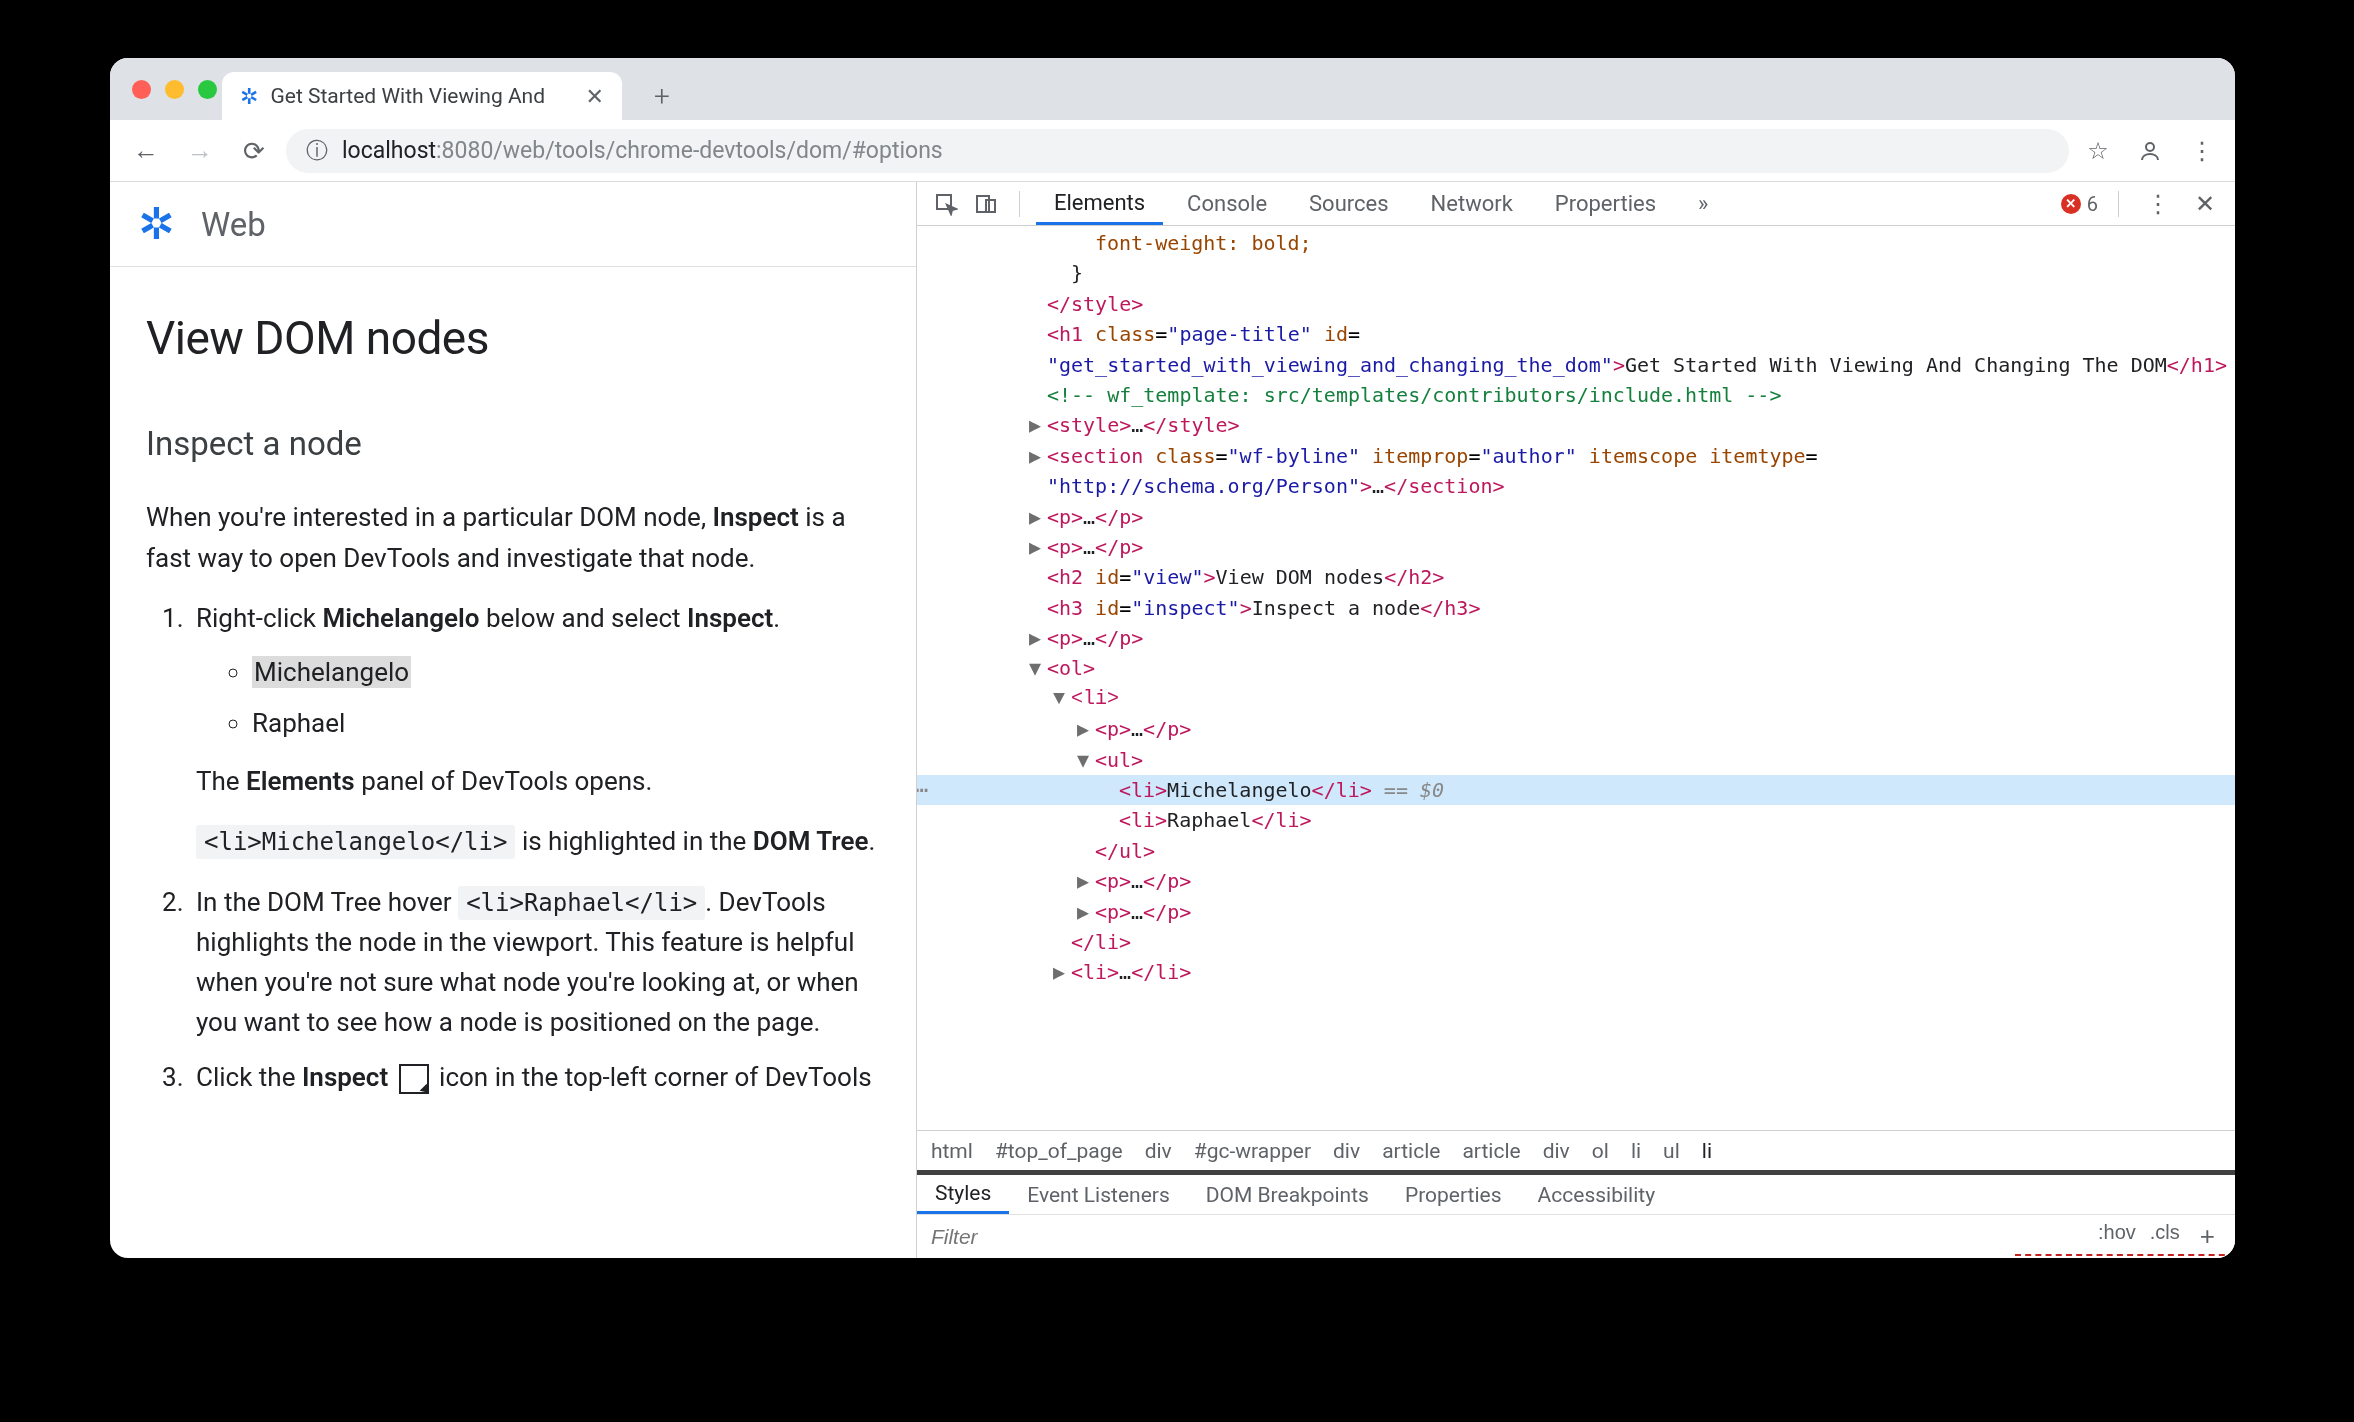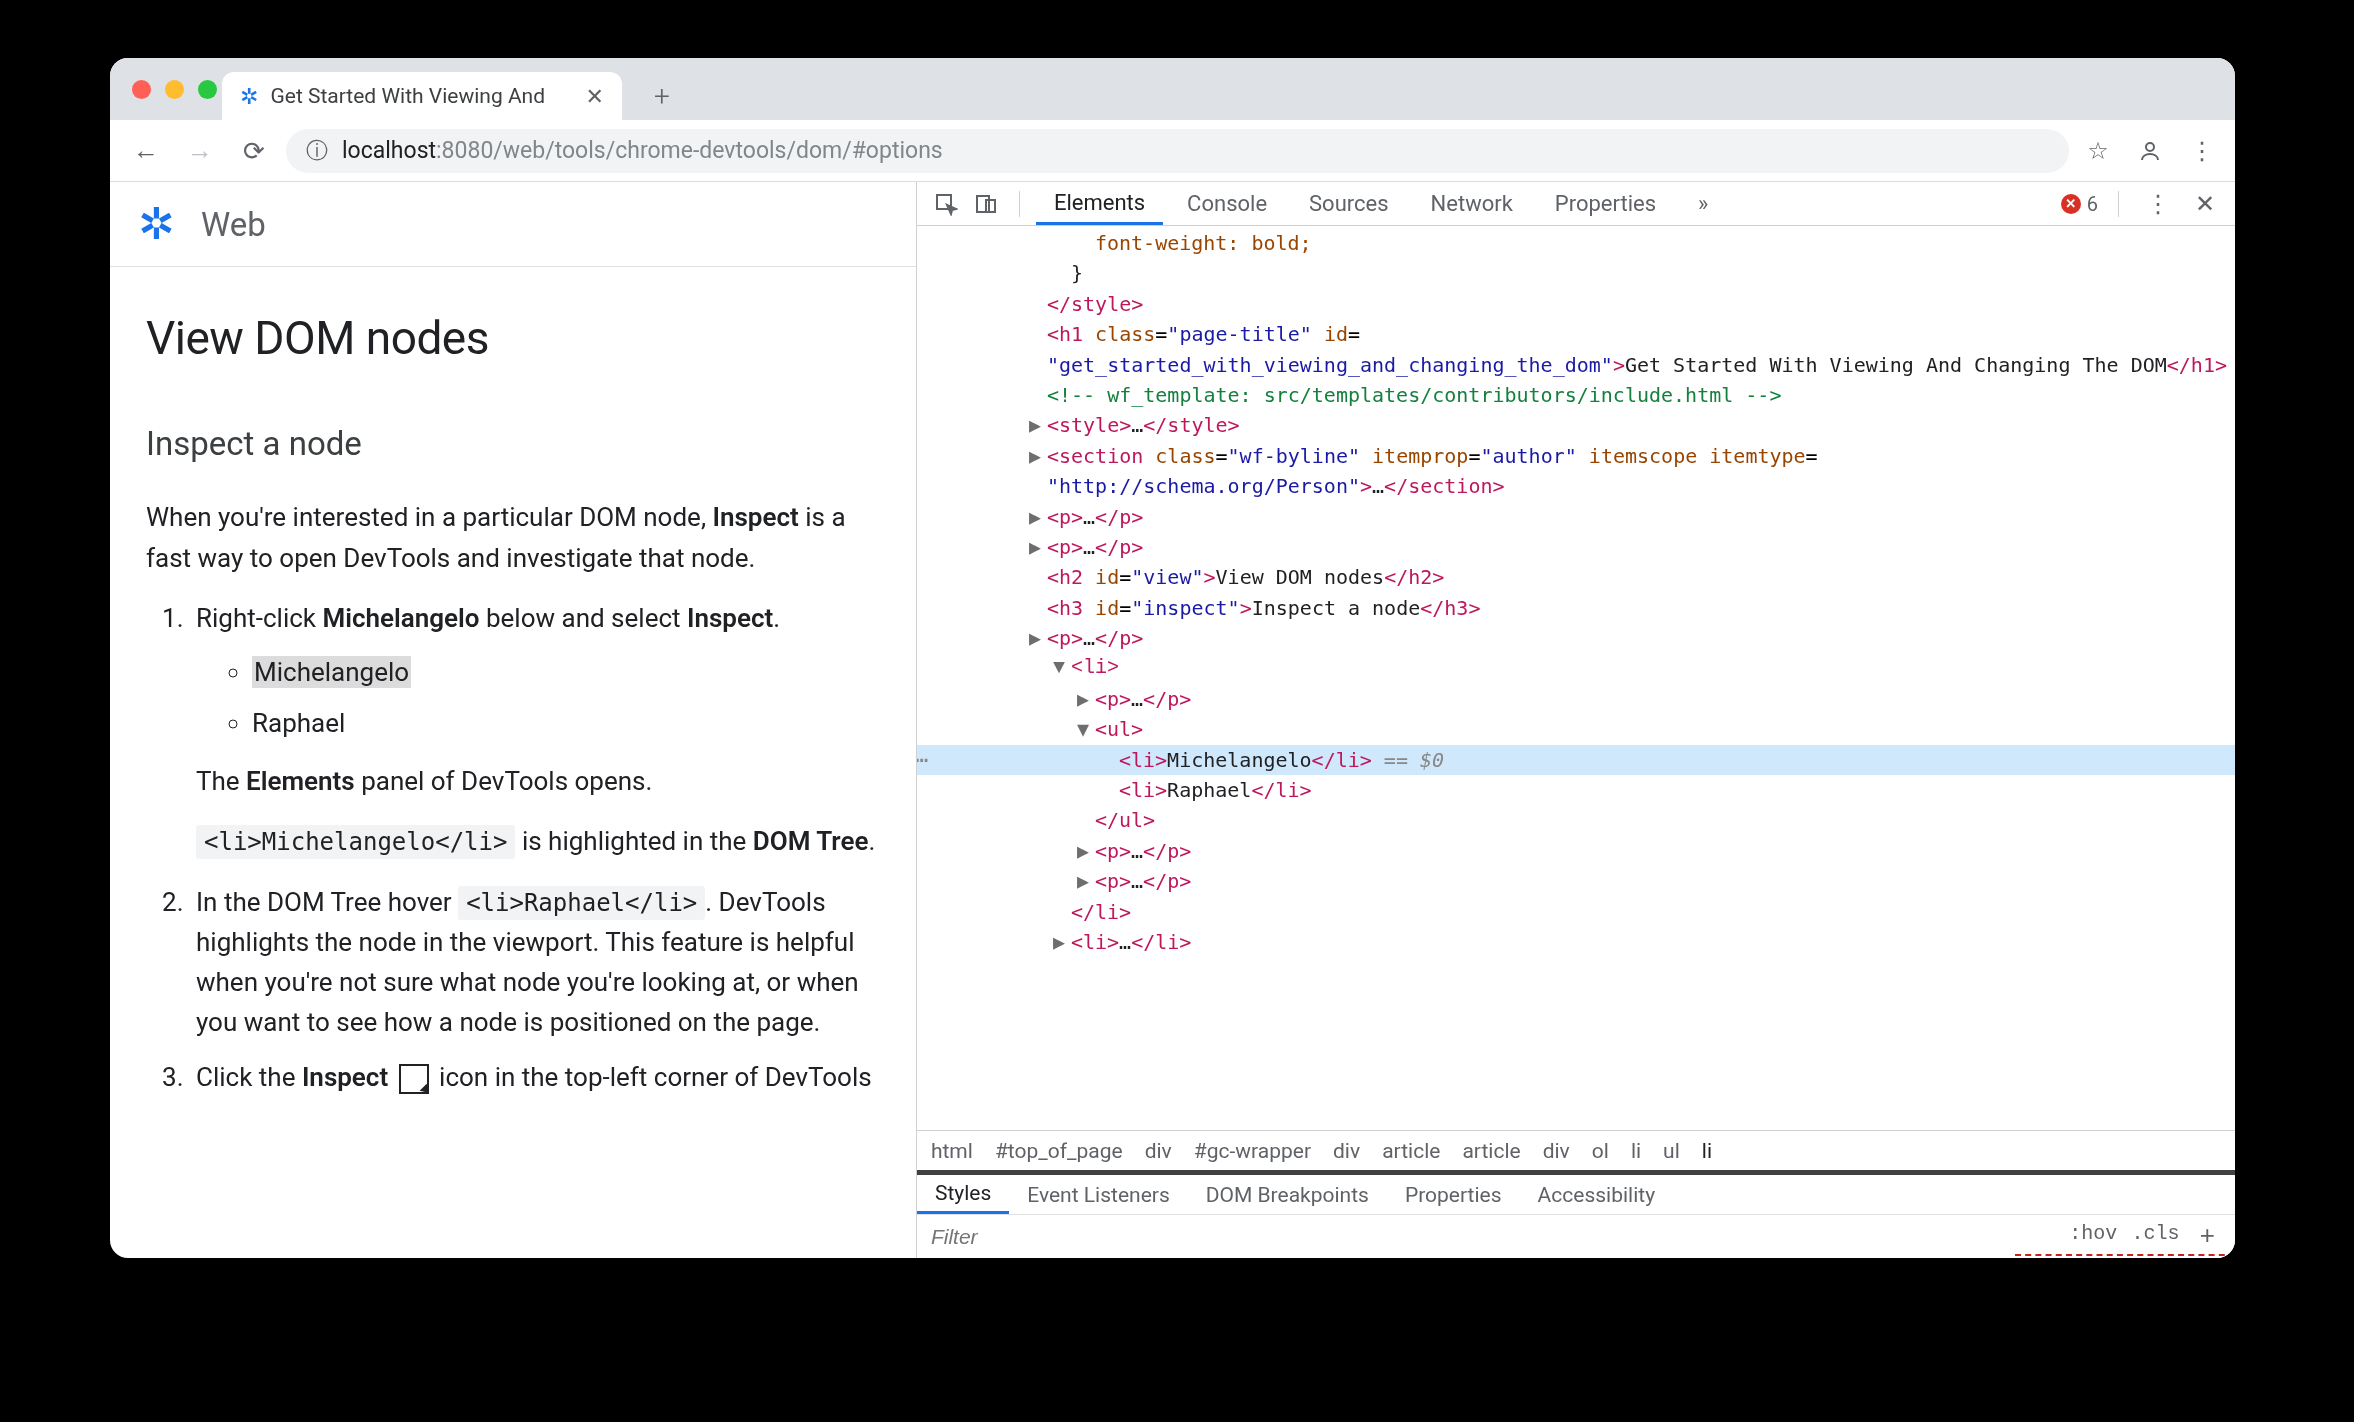"▼ <ol>" div.dom-line { html: none -> <div><span>▼</span><span>&lt;ol&gt;</span></div> }
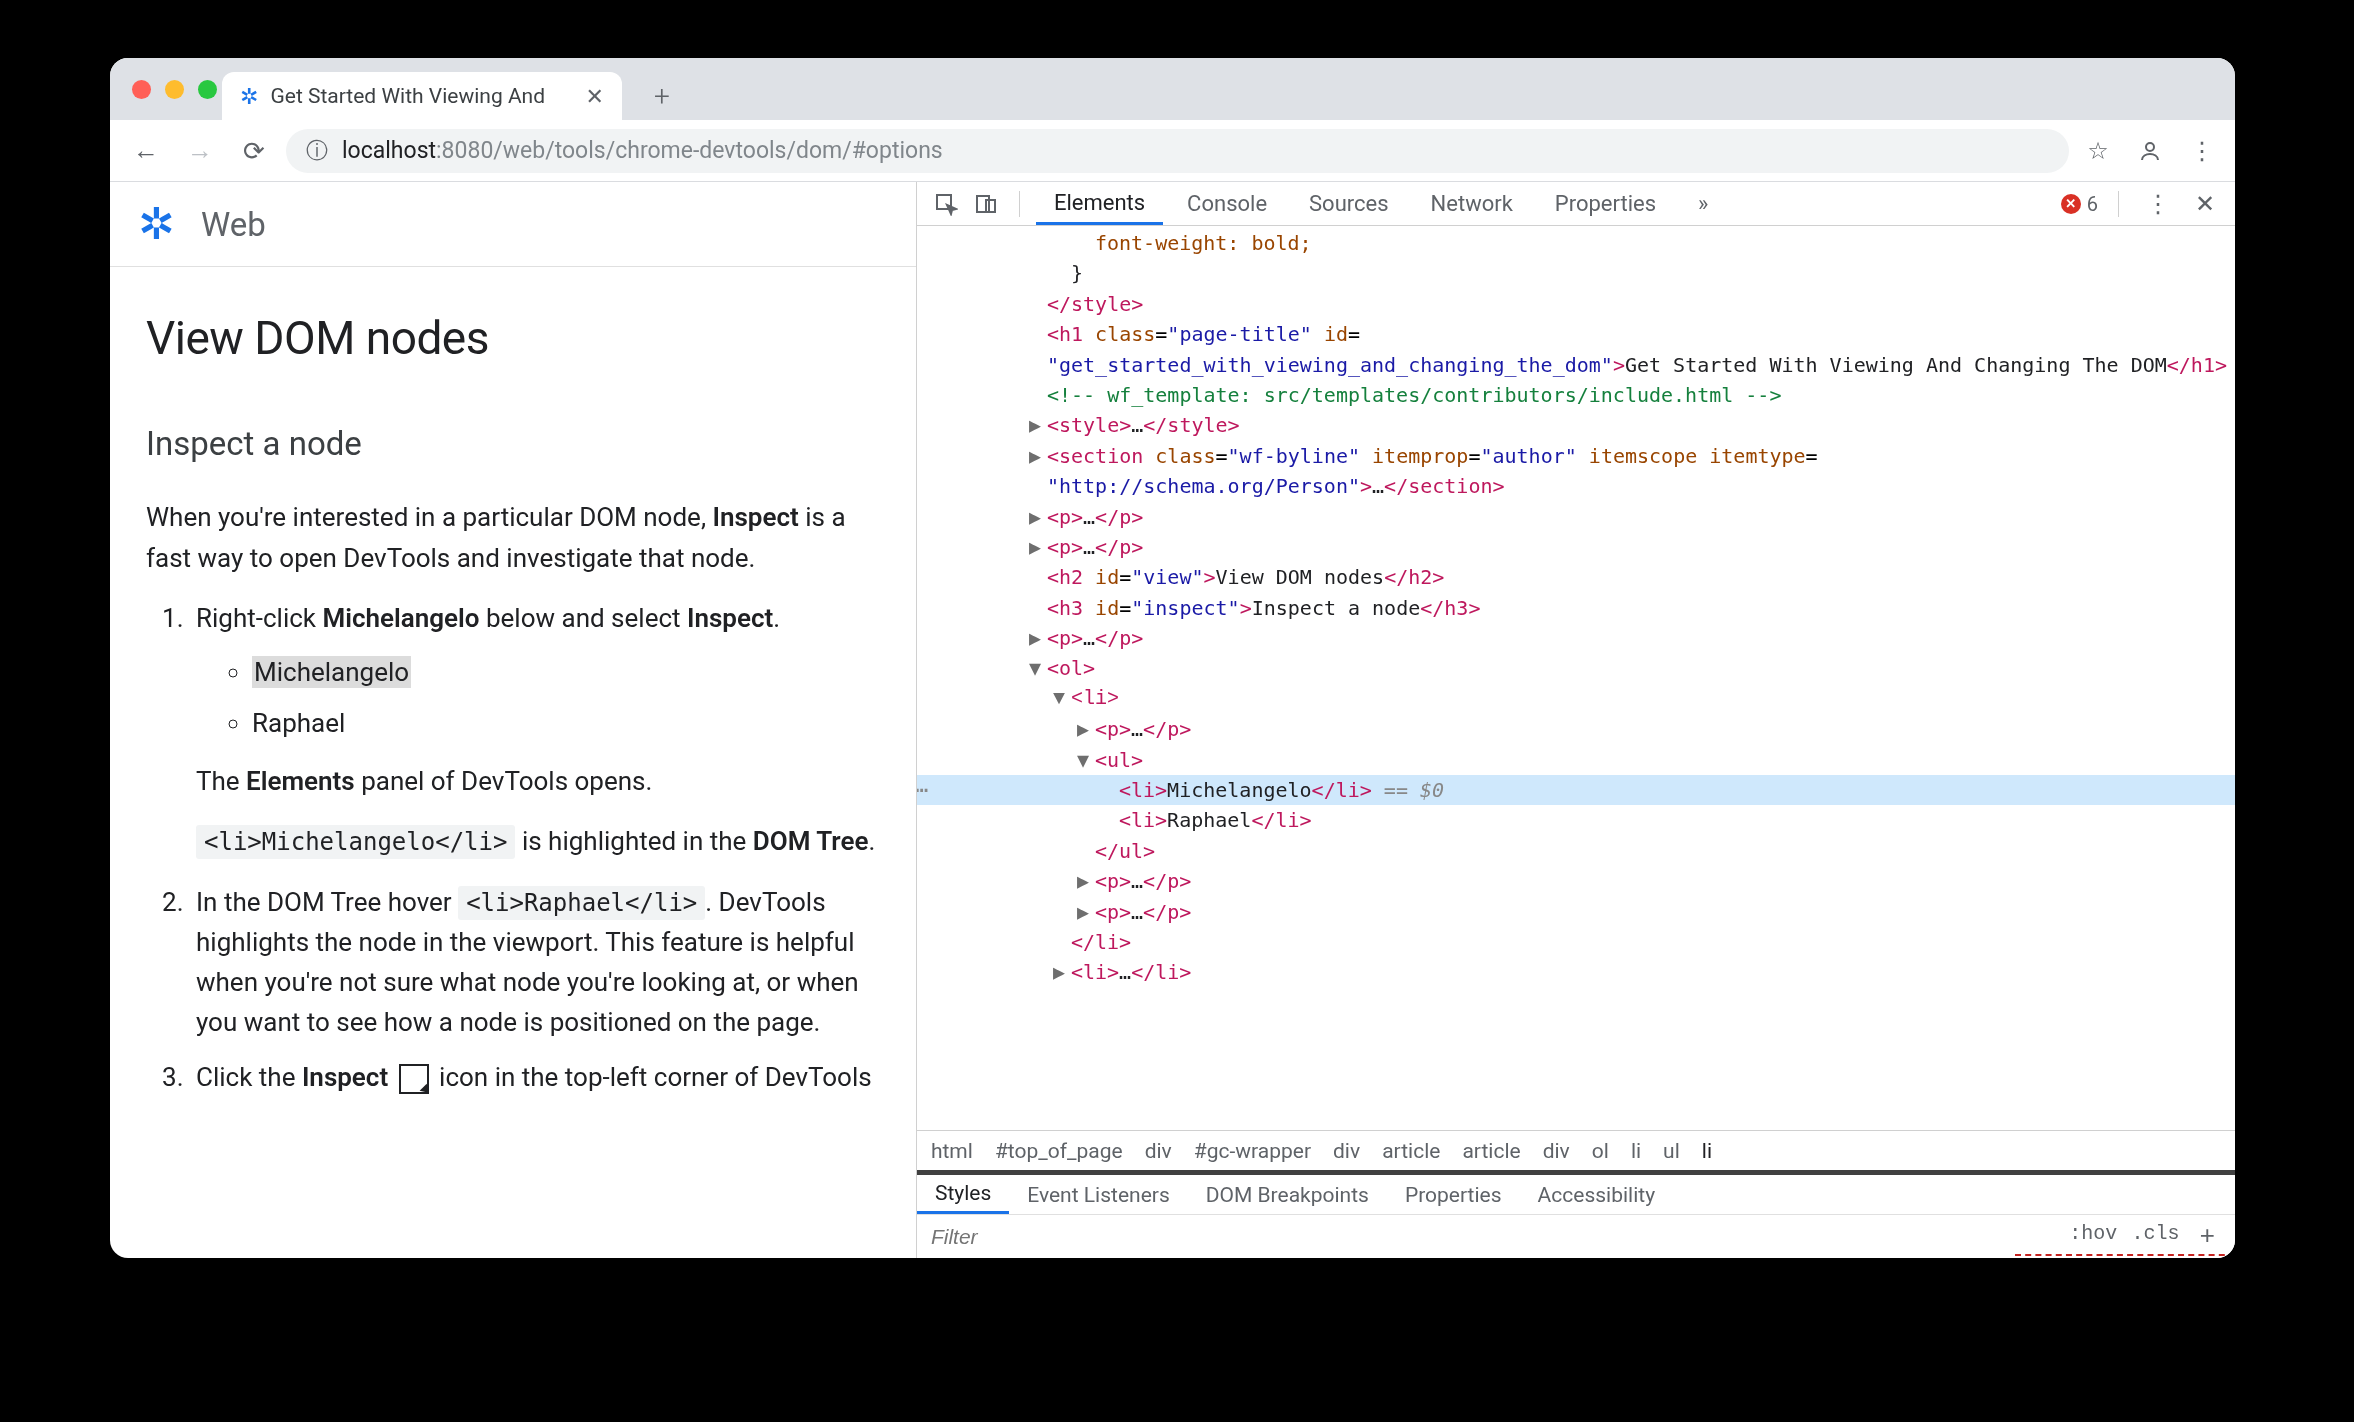":hov" .hov-cls { font-family: Liberation Mono, monospace -> Liberation Sans, sans-serif }
